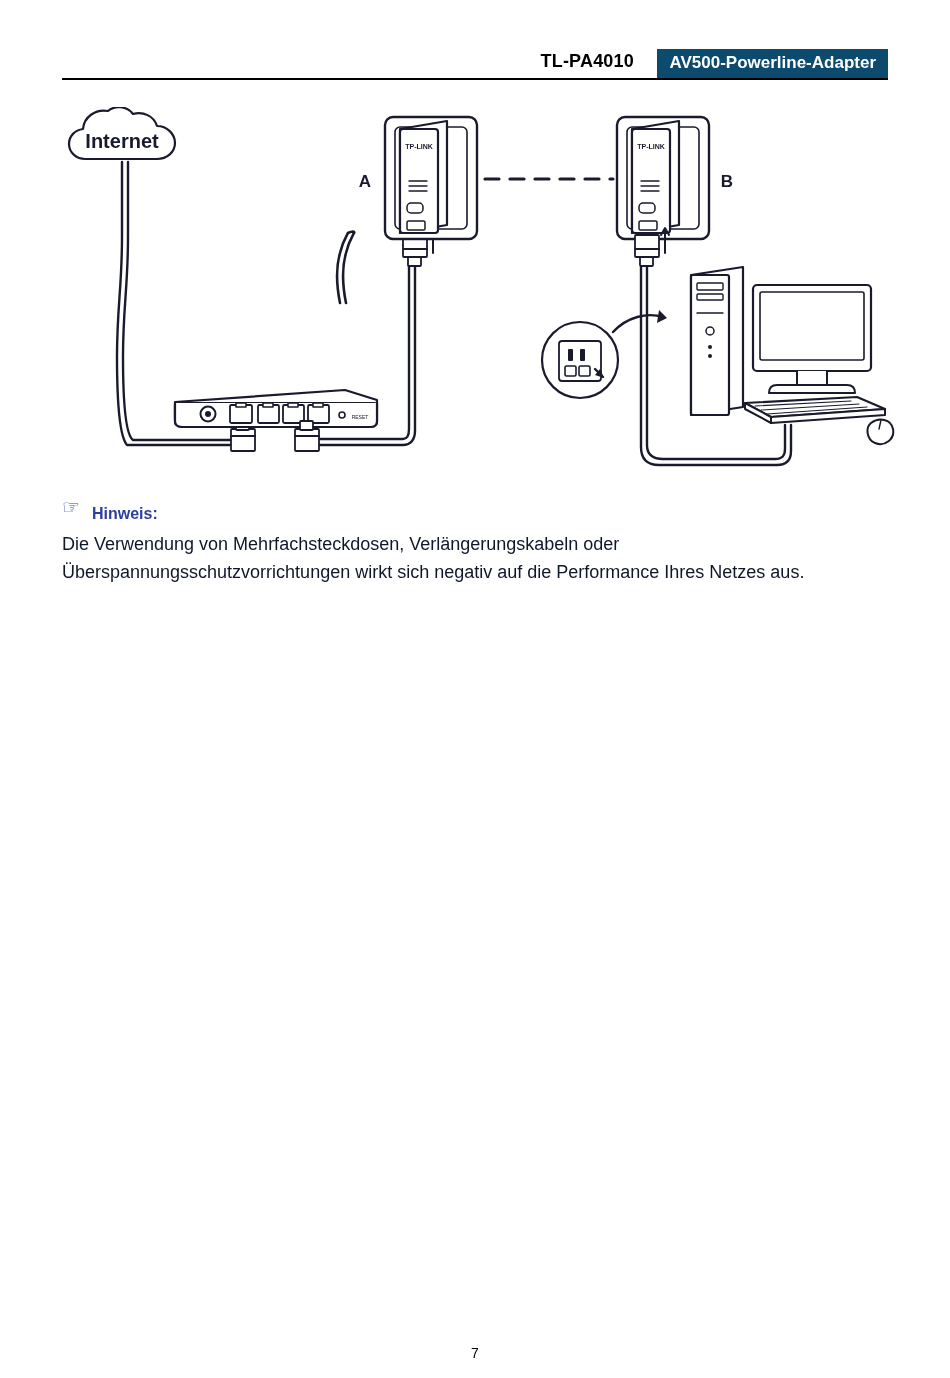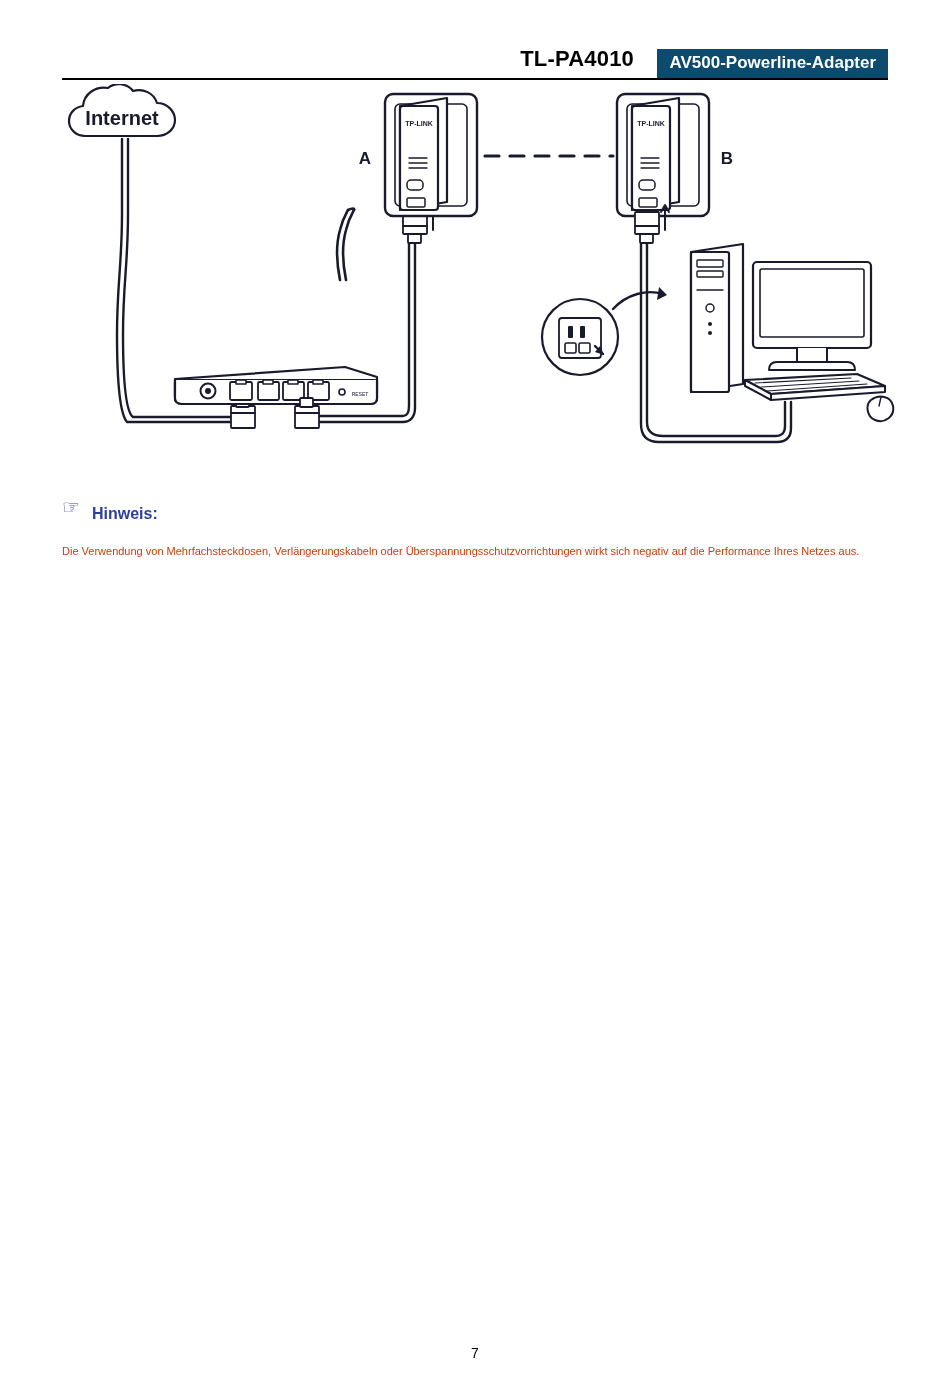"TL-PA4010" .header-model { font-size: 22px -> 18px }
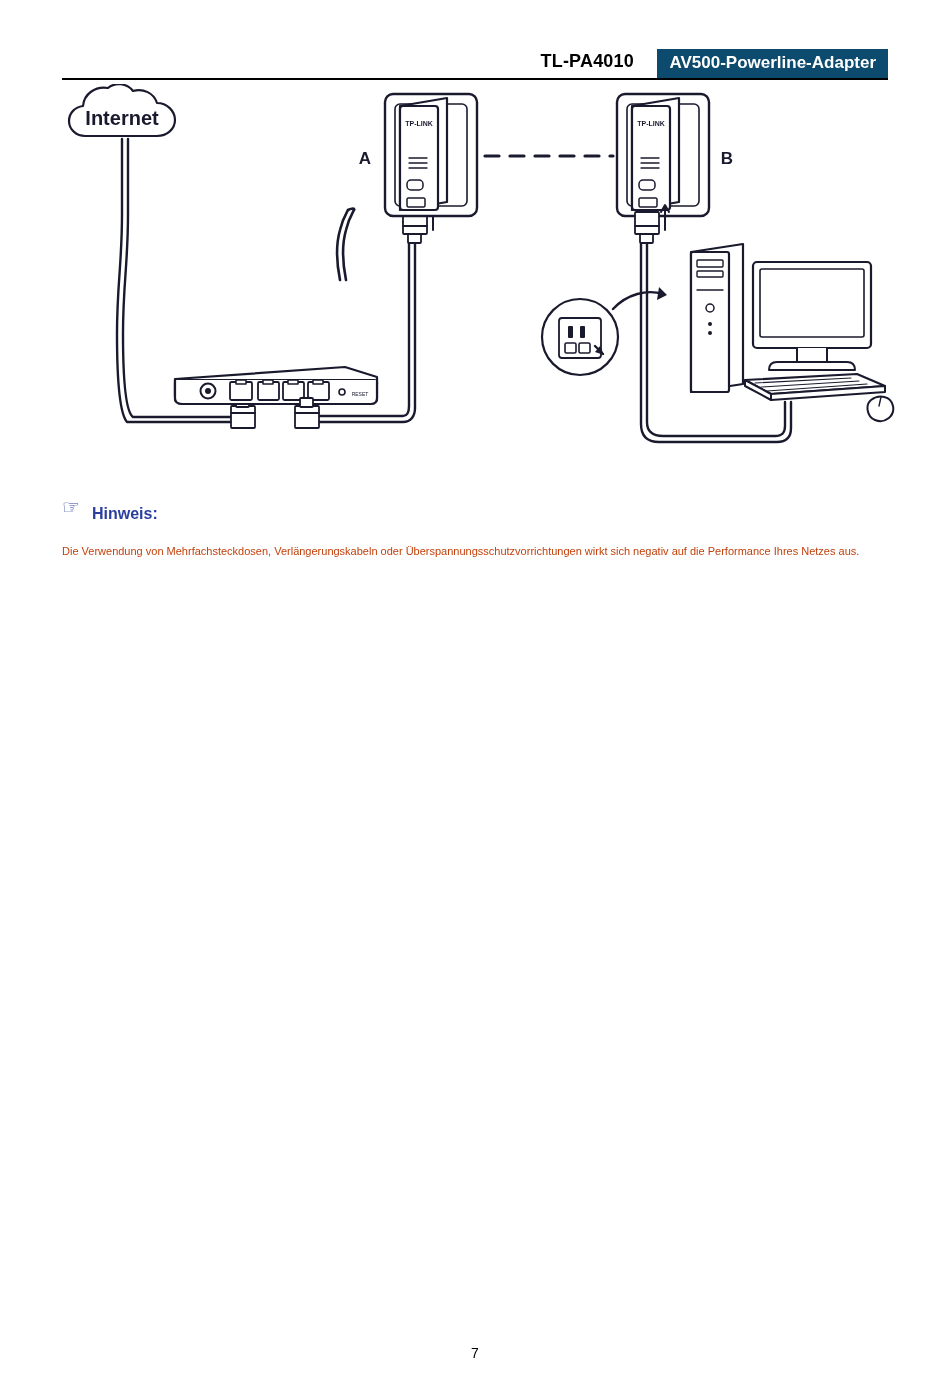"Internet" .figure { top: 84px -> 107px }
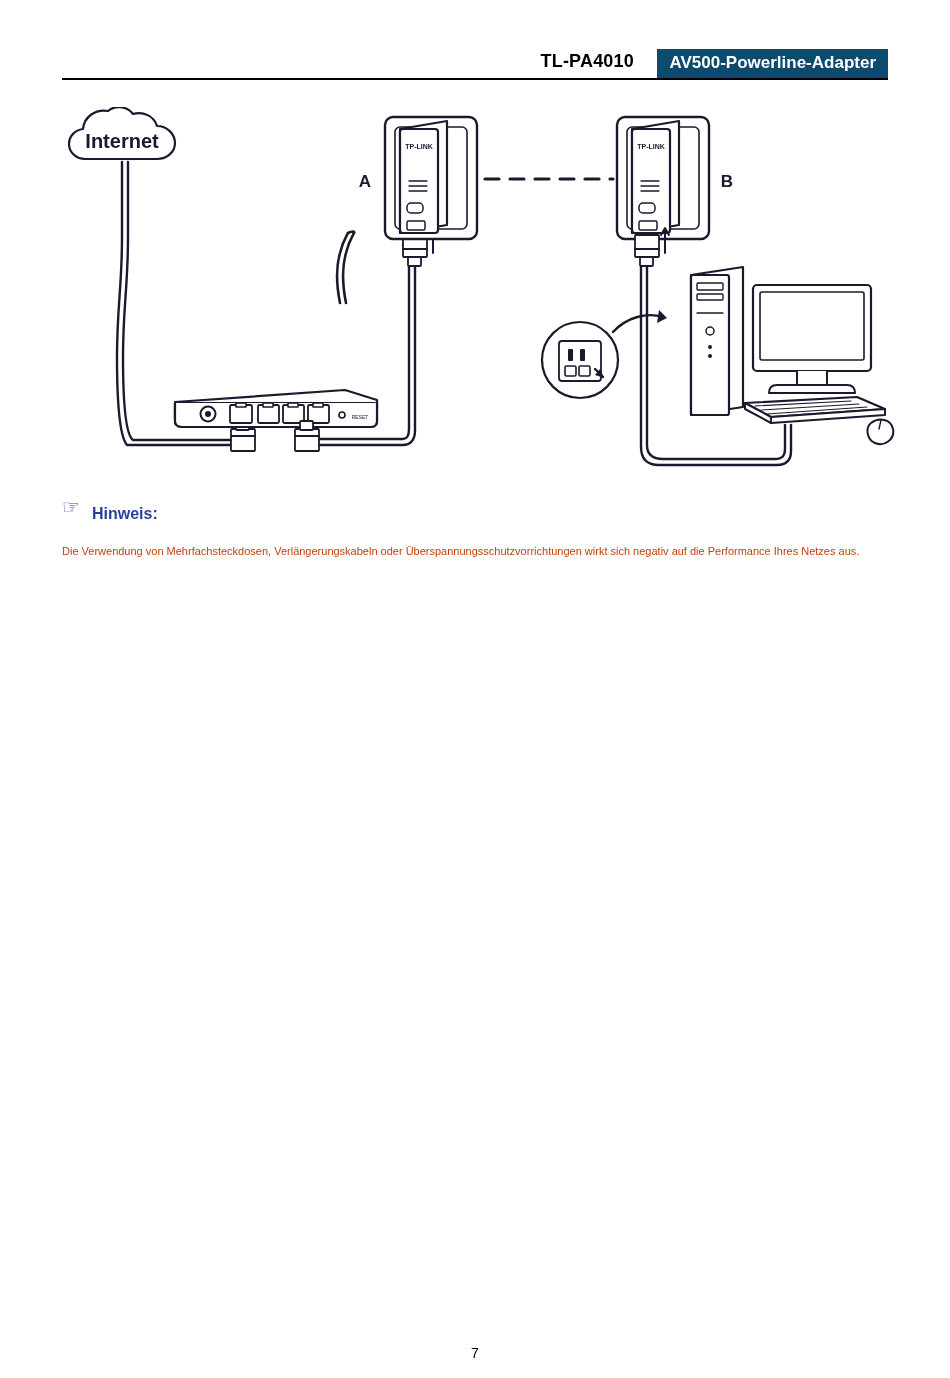"Die Verwendung von Mehrfachsteckdosen," .note-body { color: #c2410c -> #0f172a; font-size: 11px -> 18px; margin-top: 22px -> 10px }
